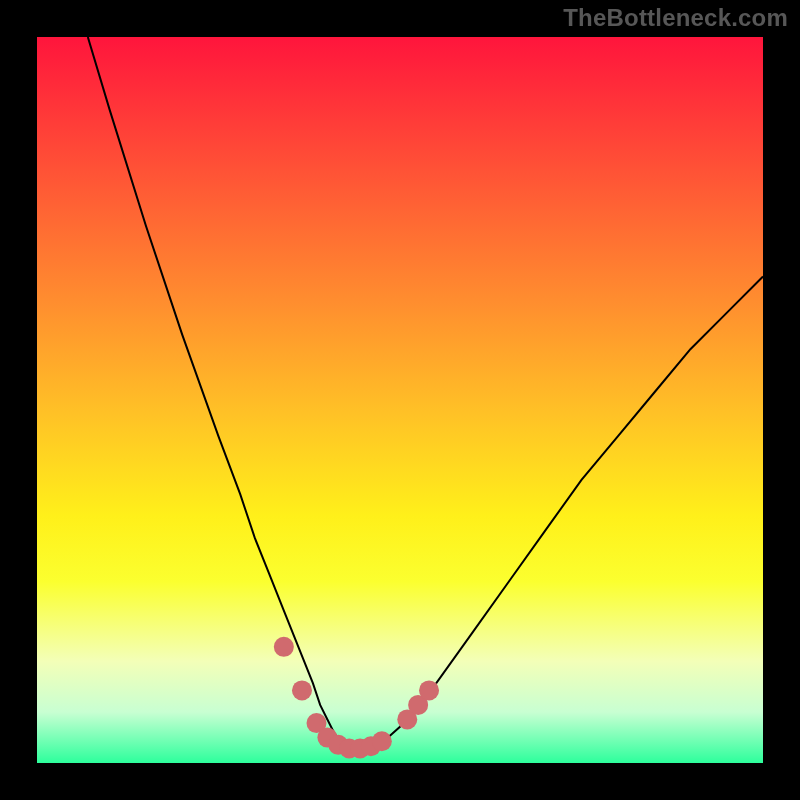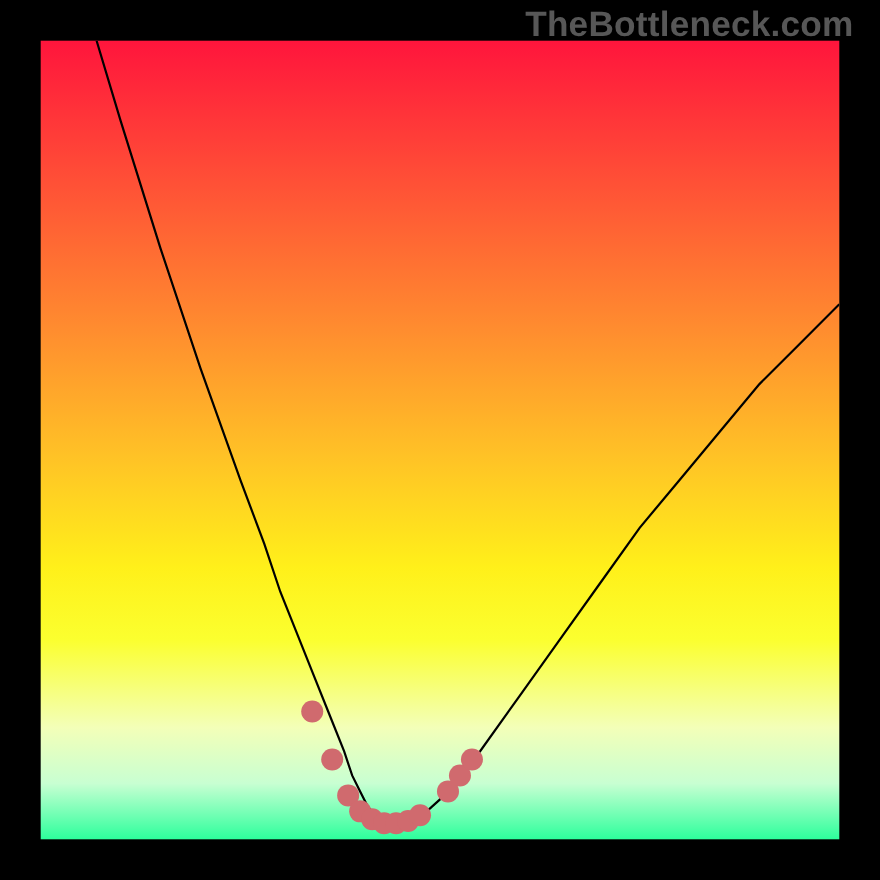"TheBottleneck.com" .watermark { font-size: 32px -> 24px; right: 24px -> 12px }
